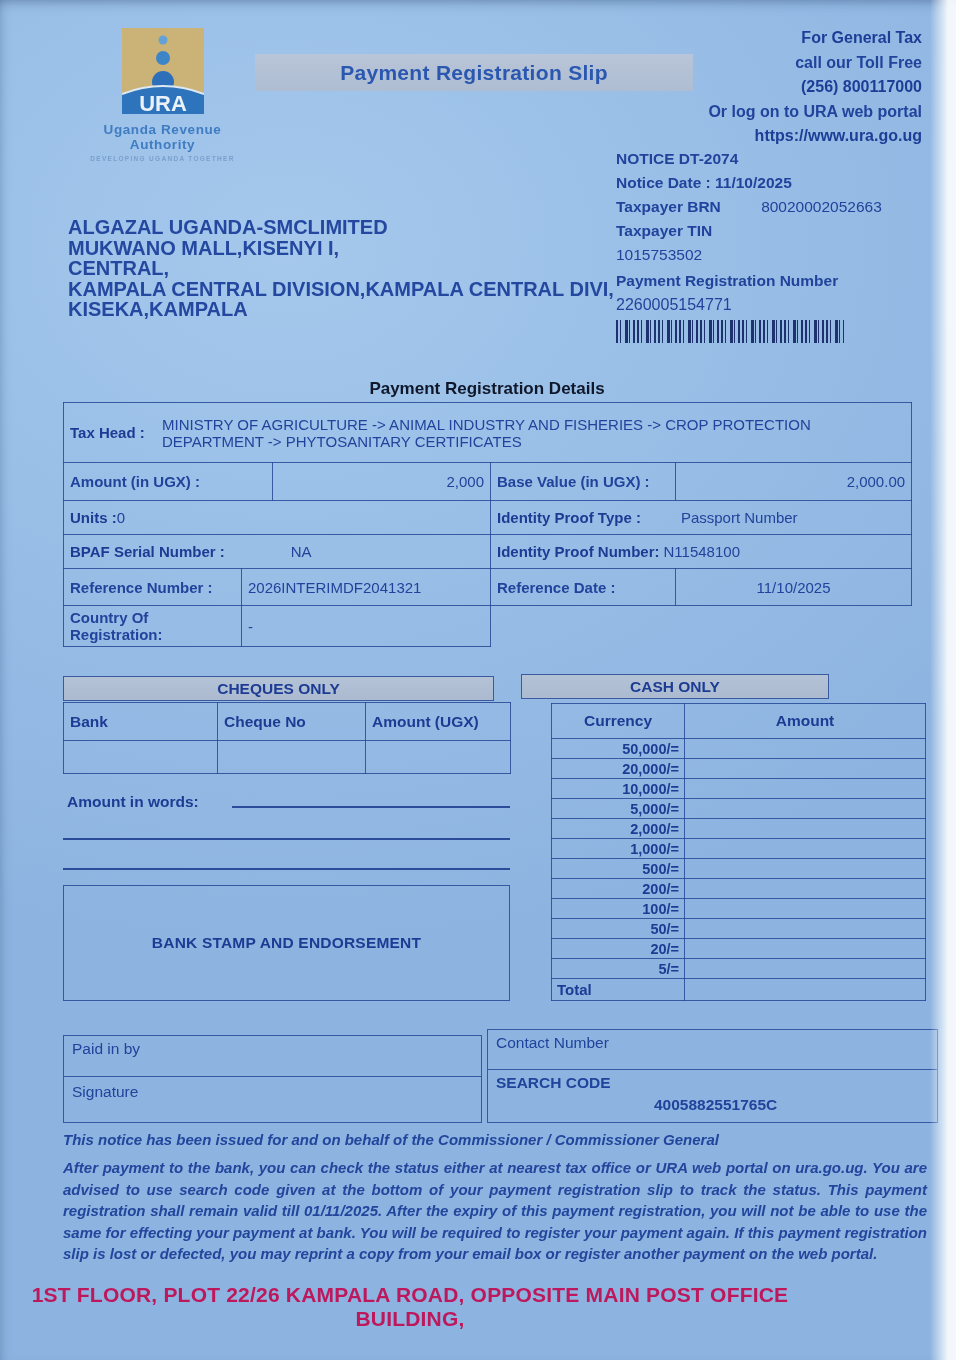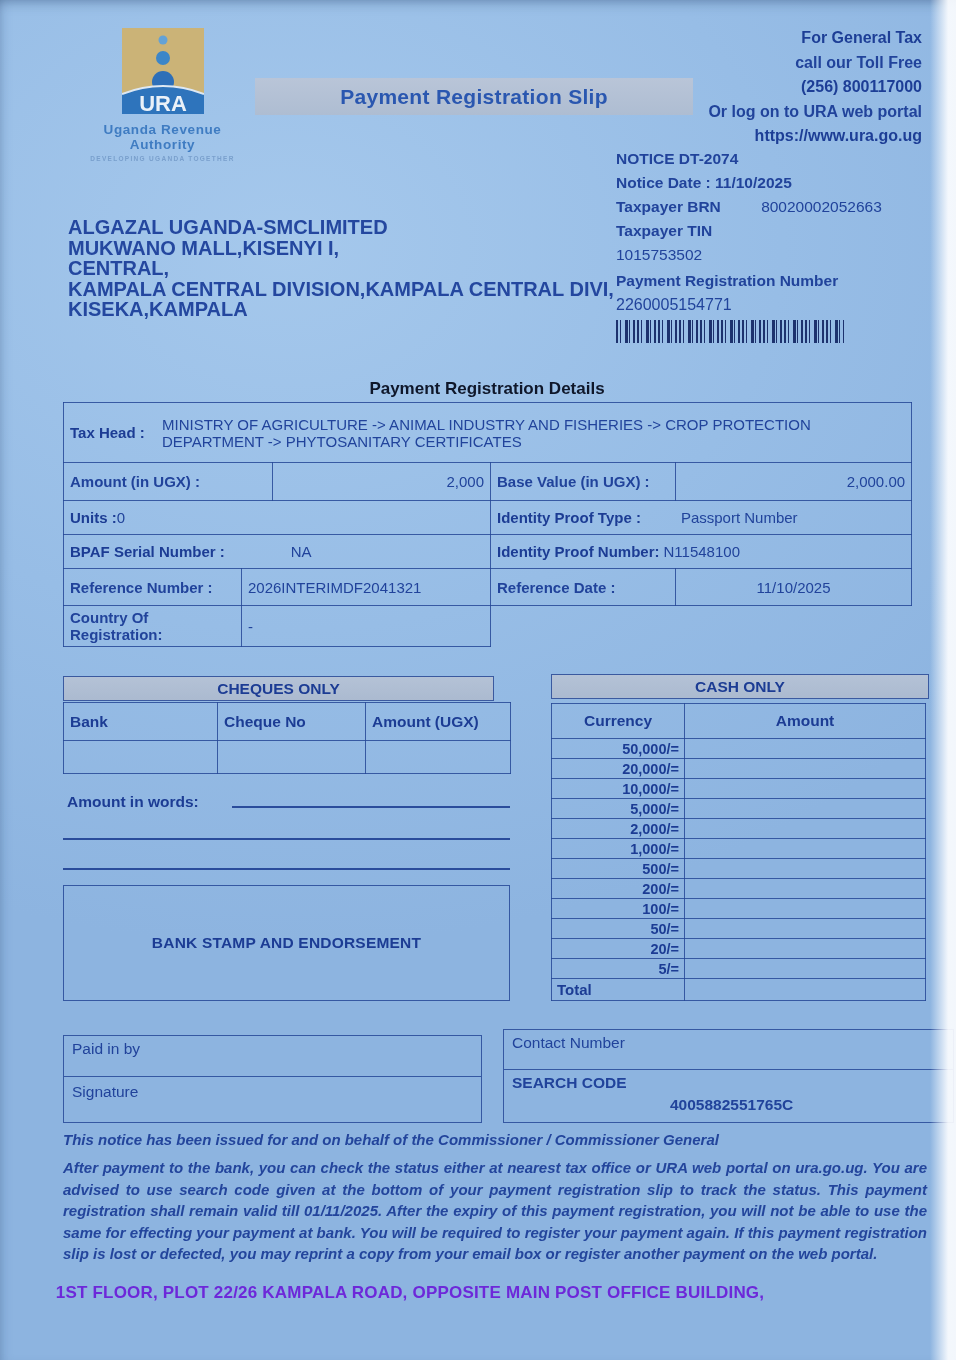"Payment Registration Slip" .title-strip { margin-top: 24px -> none }
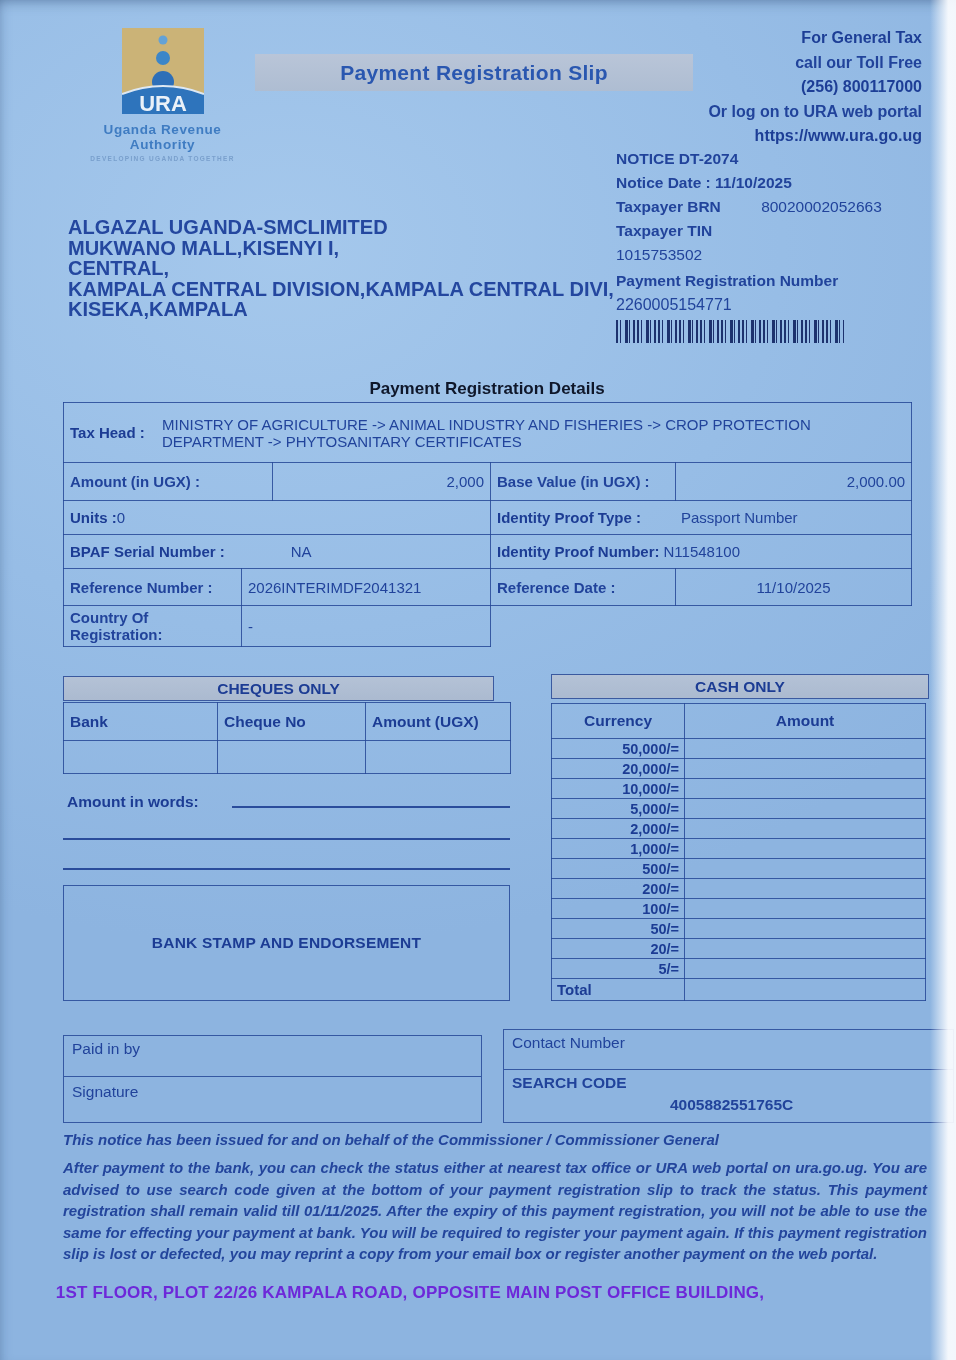"CASH ONLY" .cash-bar { left: 551px -> 521px; width: 378px -> 308px }
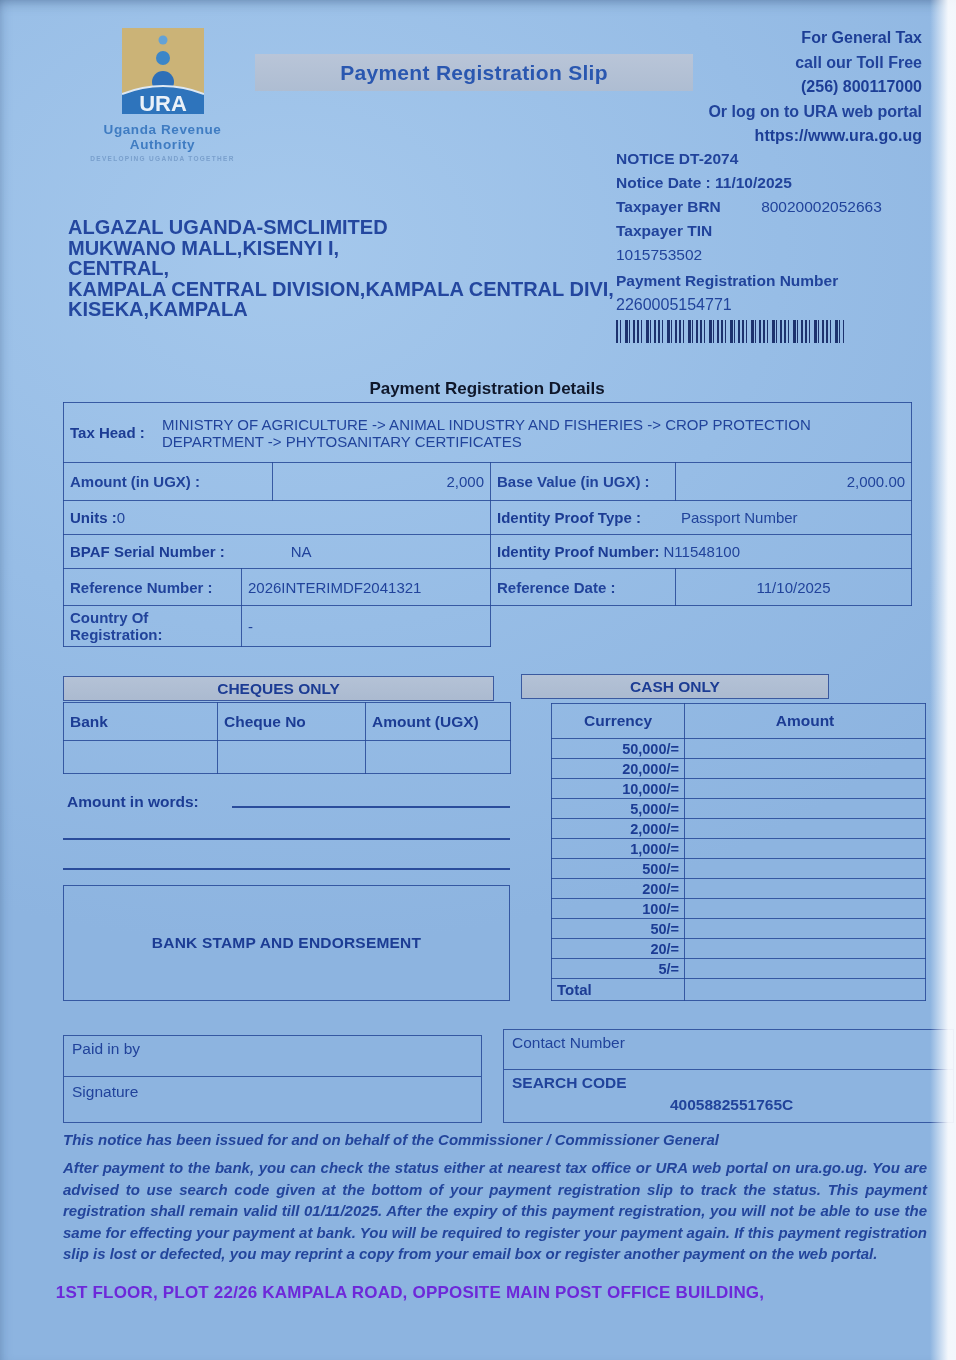"Contact Number" .searchbox { margin-left: 16px -> none }
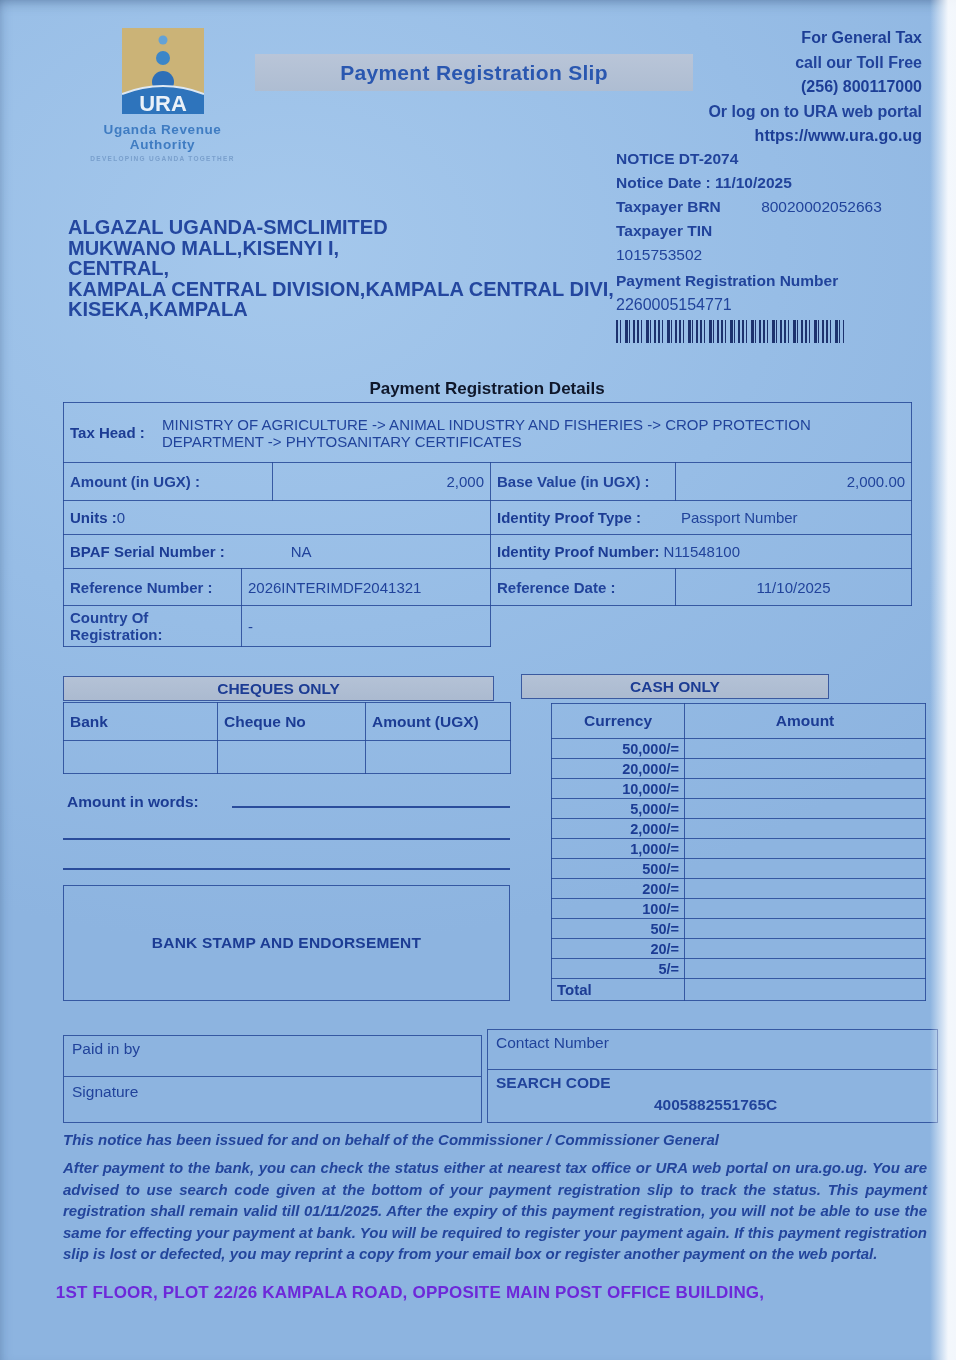"1ST FLOOR, PLOT 22/26 KAMPALA" .footer-addr { color: #6d28d9 -> #be185d; font-size: 17px -> 21px }
